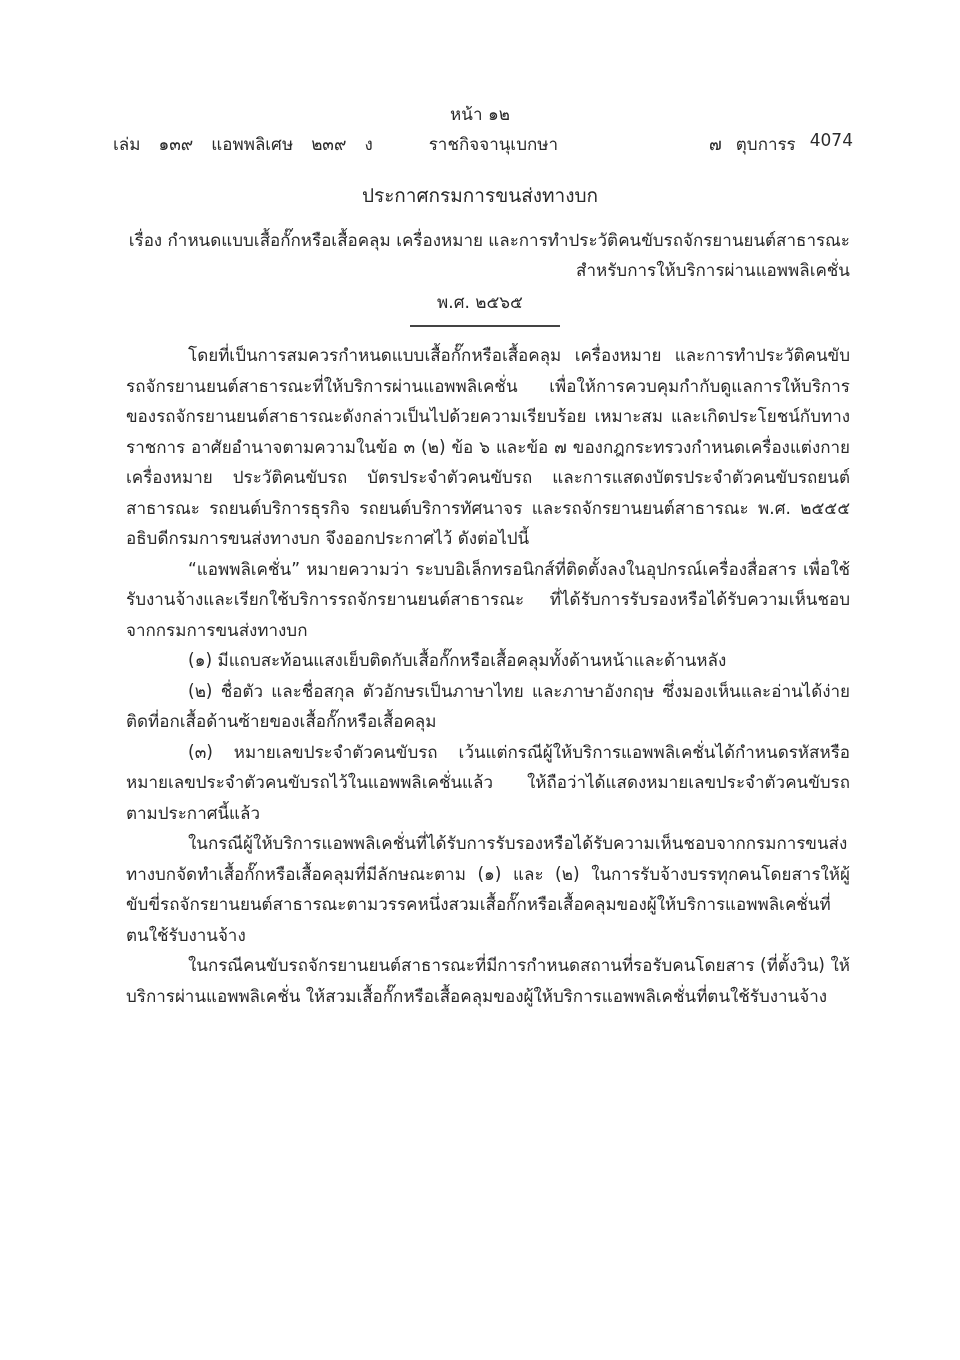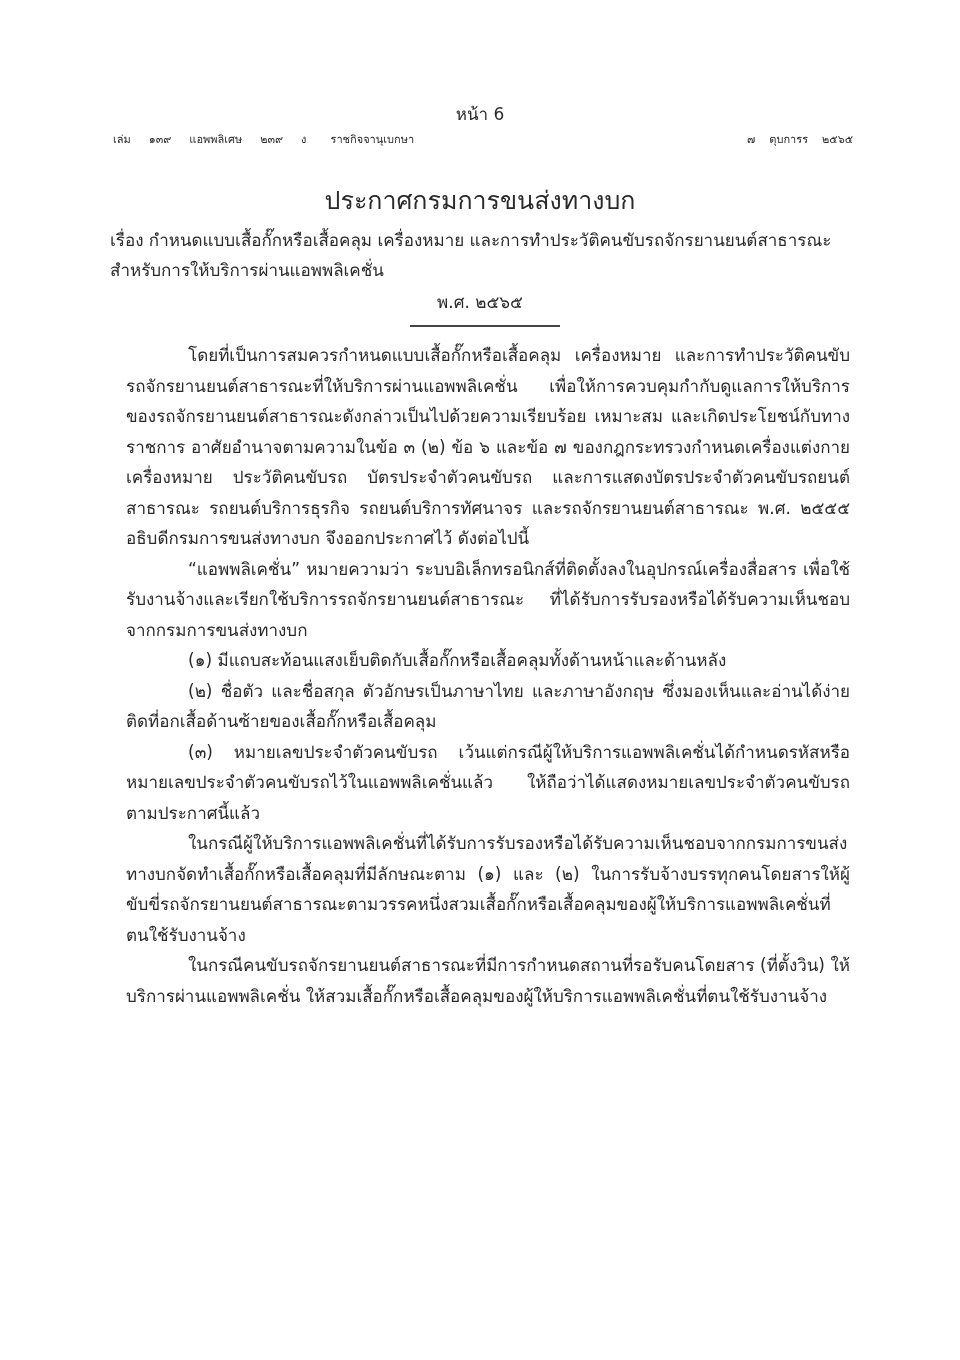"หน้า 6" div.pageno { text: 6 -> ๑๒ }
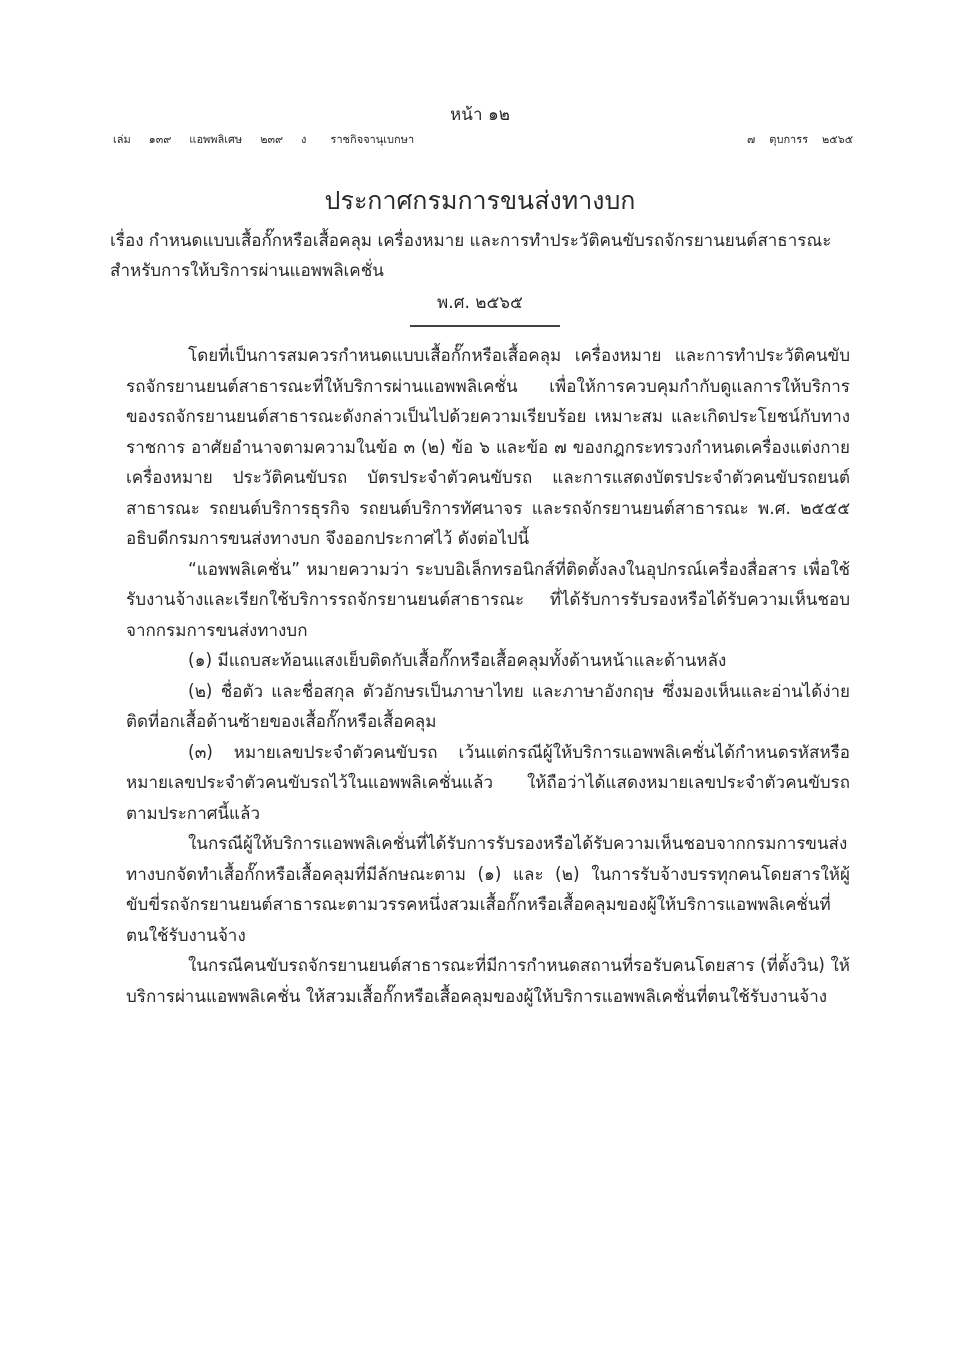"เล่ม" .gazette { font-size: 11px -> 17px; gap: none -> 8px }
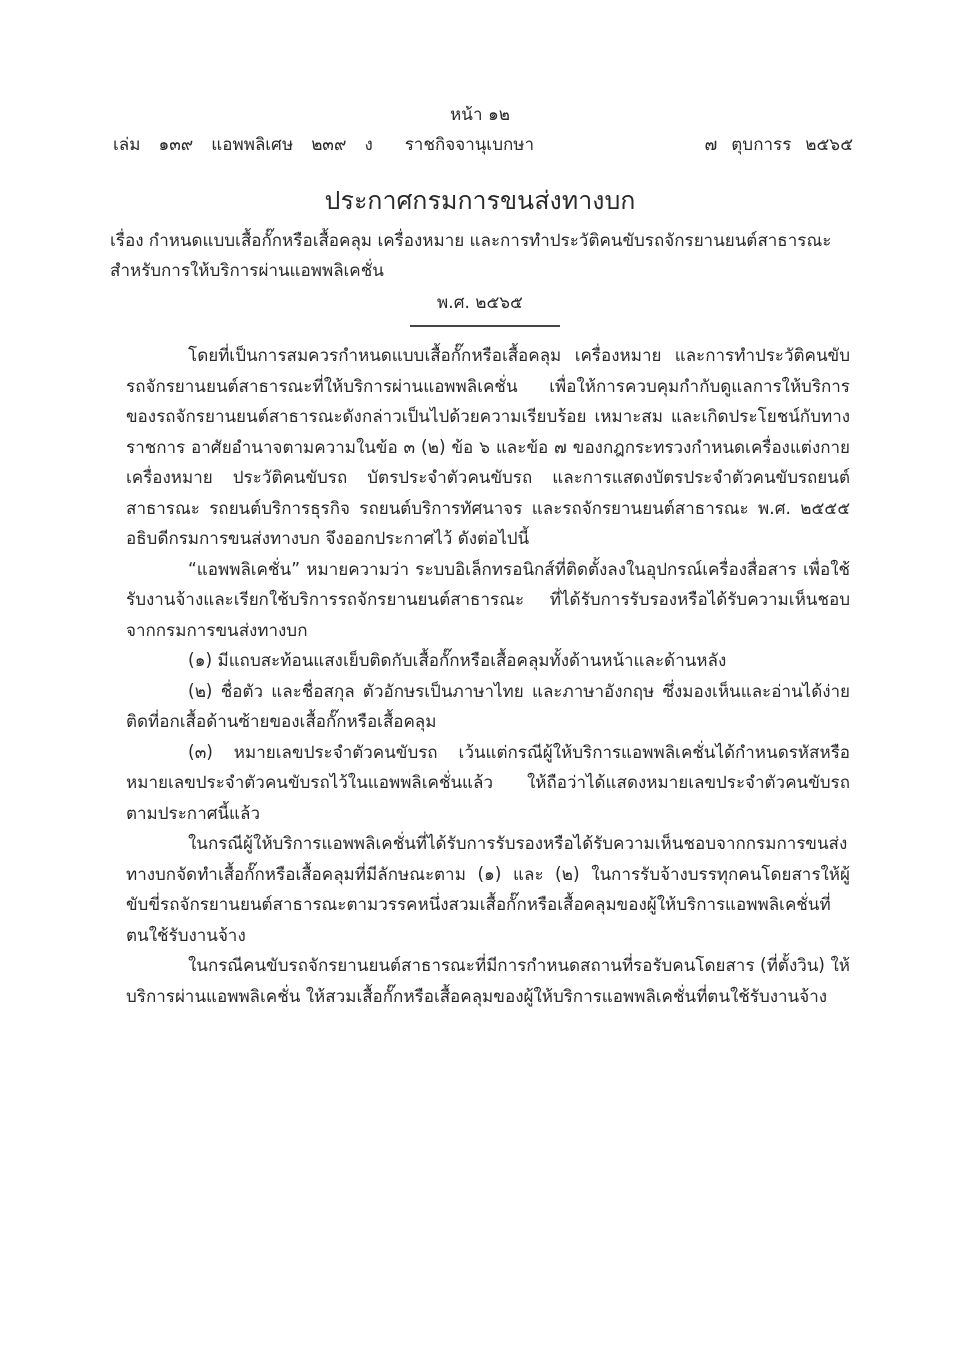"ราชกิจจานุเบกษา" .gazette .mid { margin-left: 24px -> 48px }
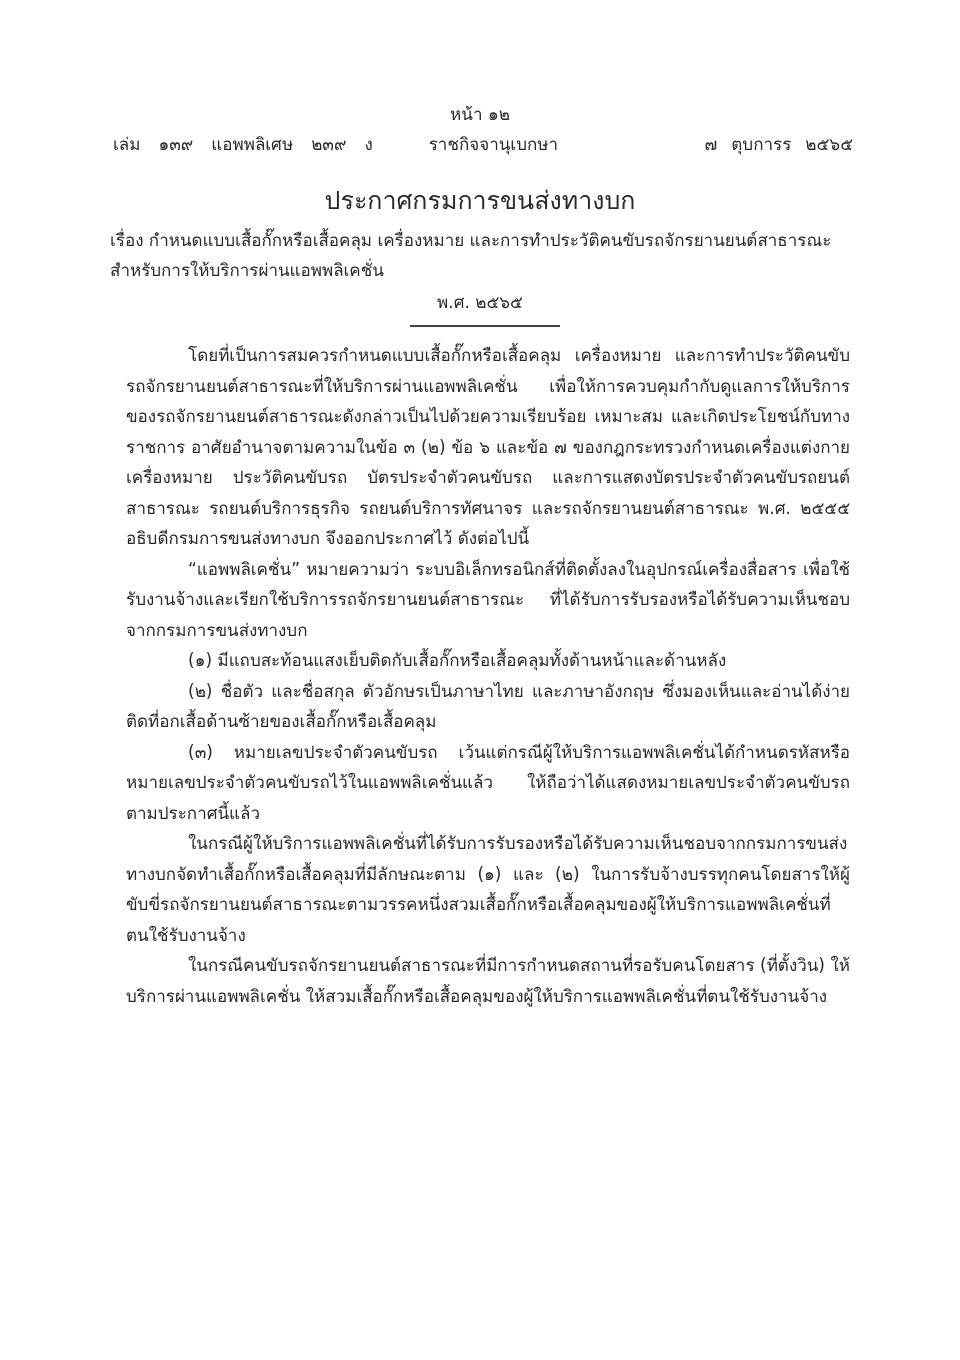"๒๕๖๕" span { text: ๒๕๖๕ -> 4074 }
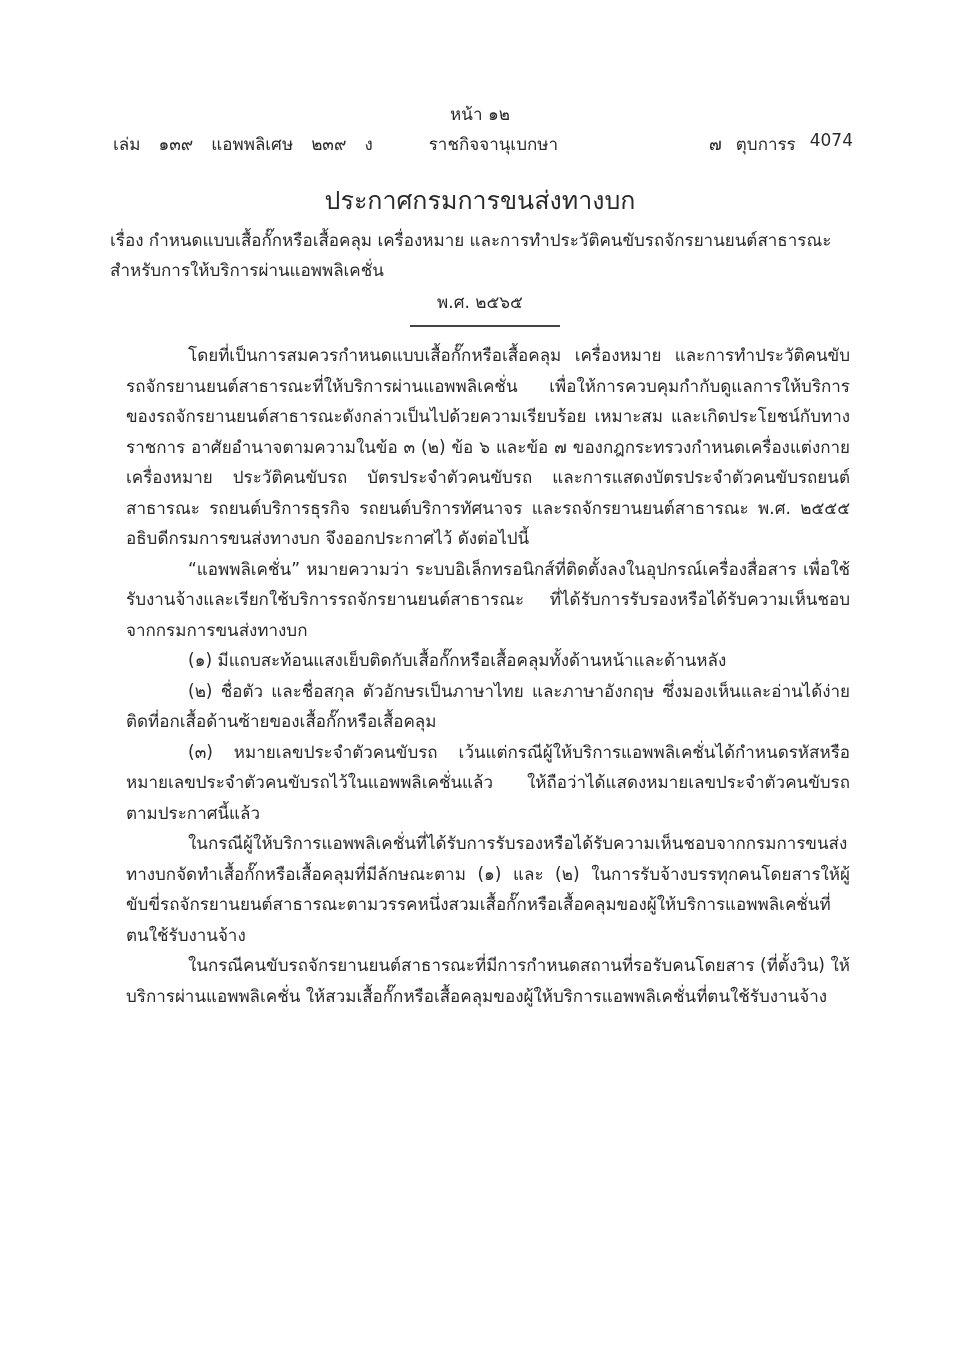"ประกาศกรมการขนส่งทางบก" .title { font-size: 25px -> 19px }
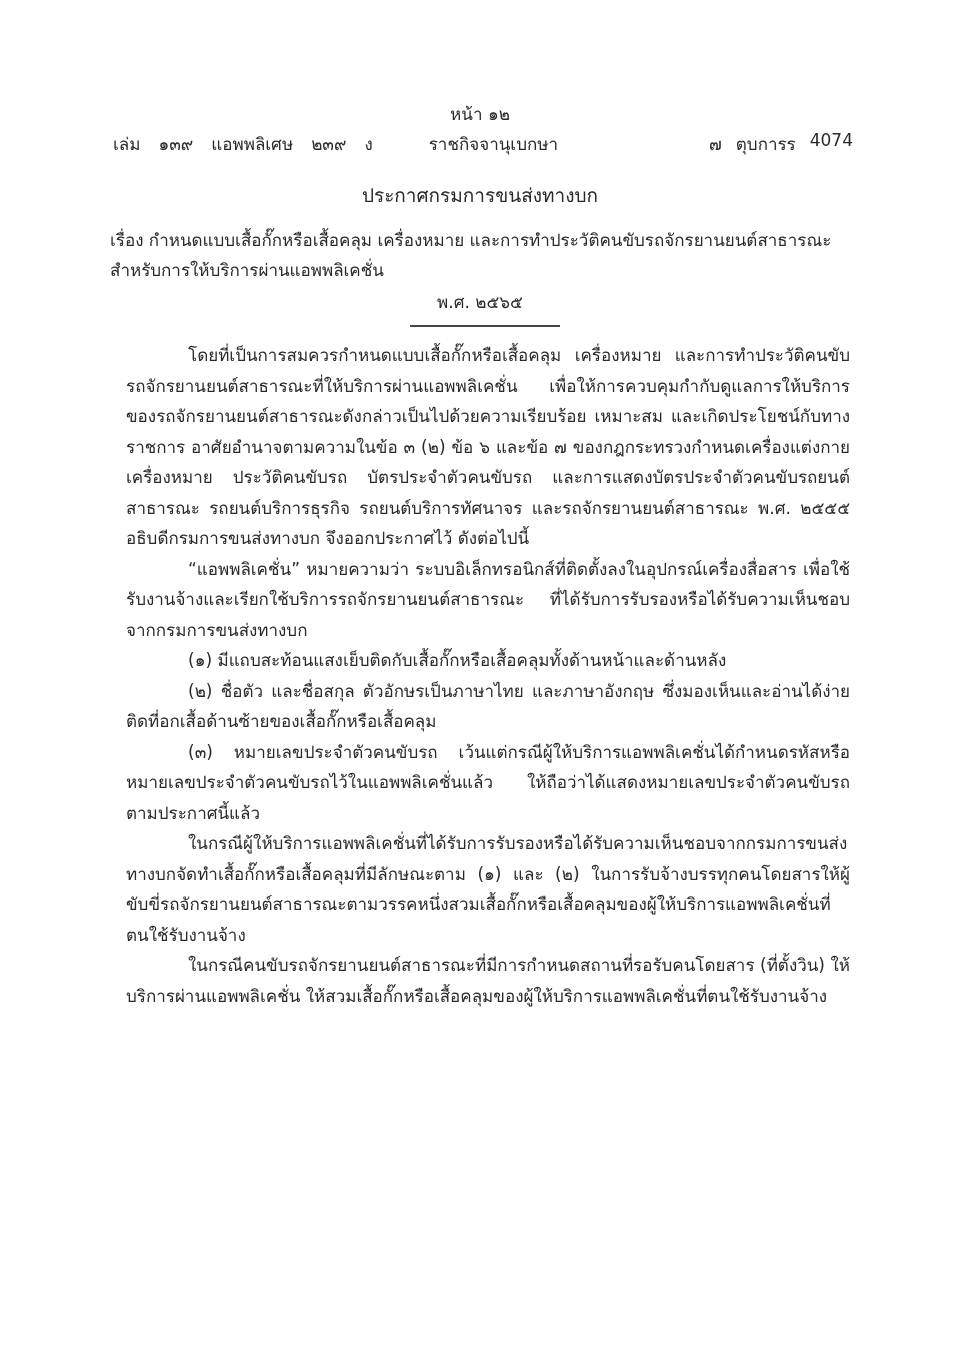"เรื่อง กำหนดแบบเสื้อกั๊กหรือเสื้อคลุม" .subject { text-align: left -> right }
